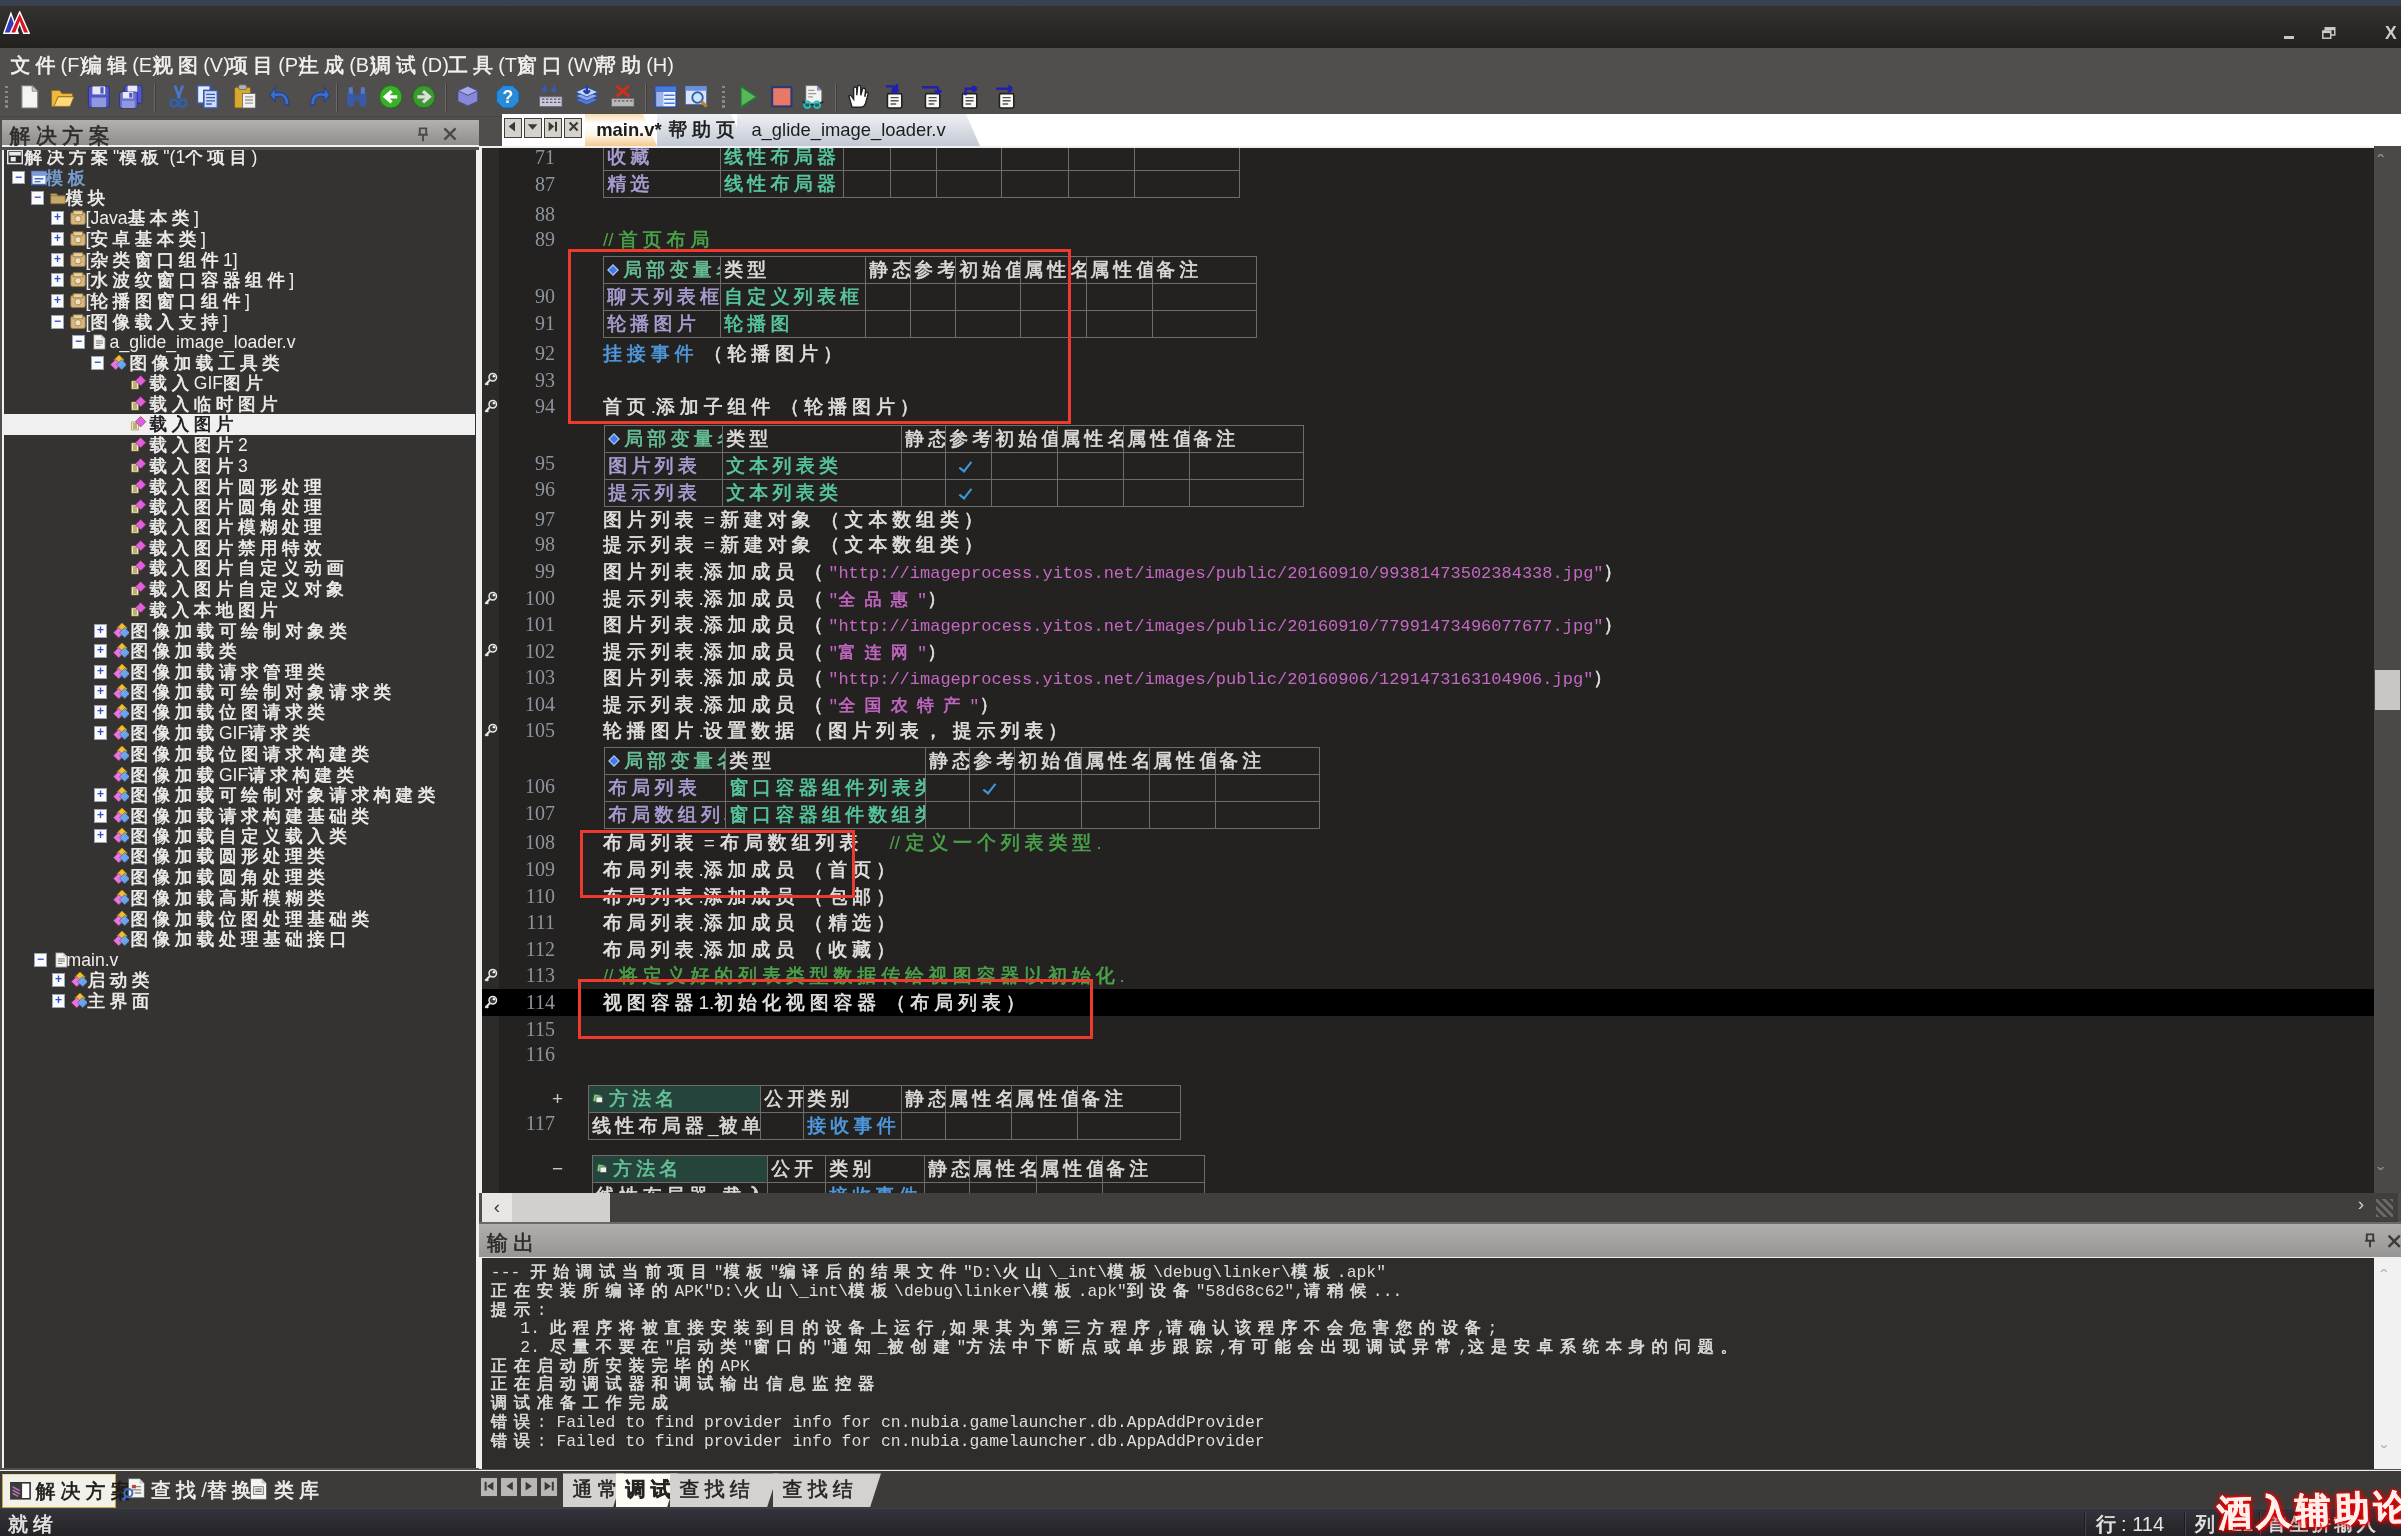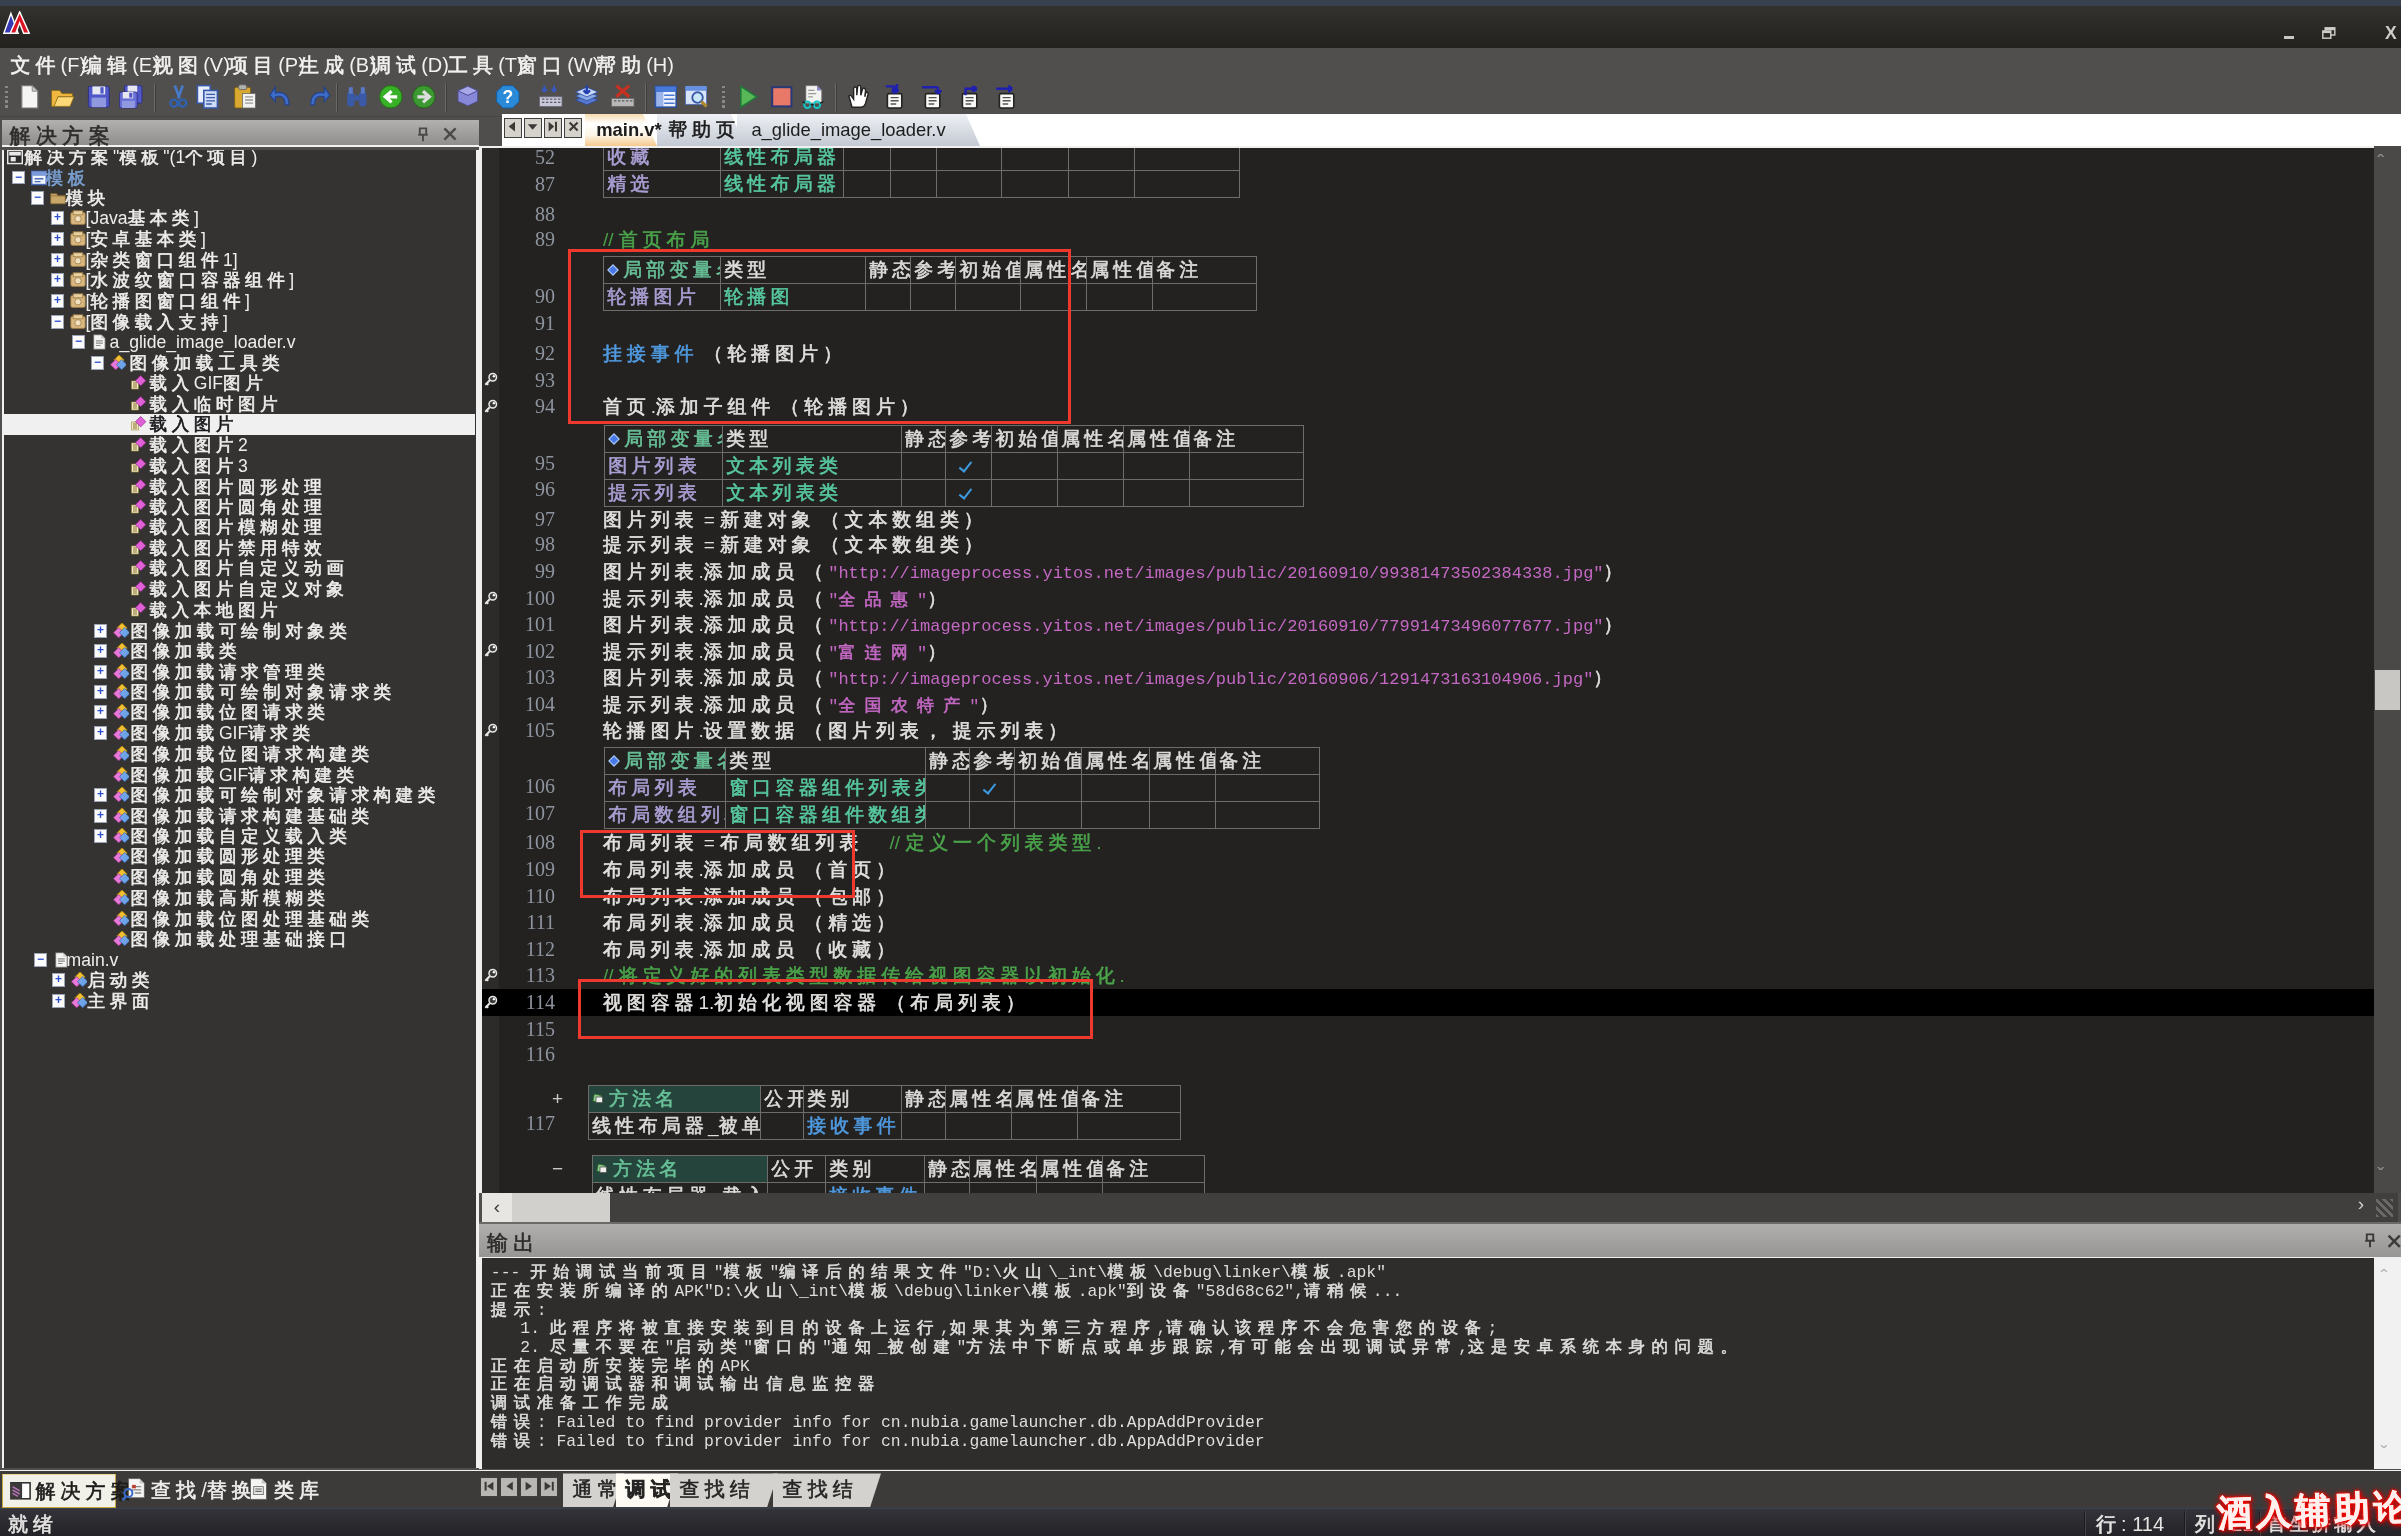"52" div.lnum { text: 52 -> 71 }
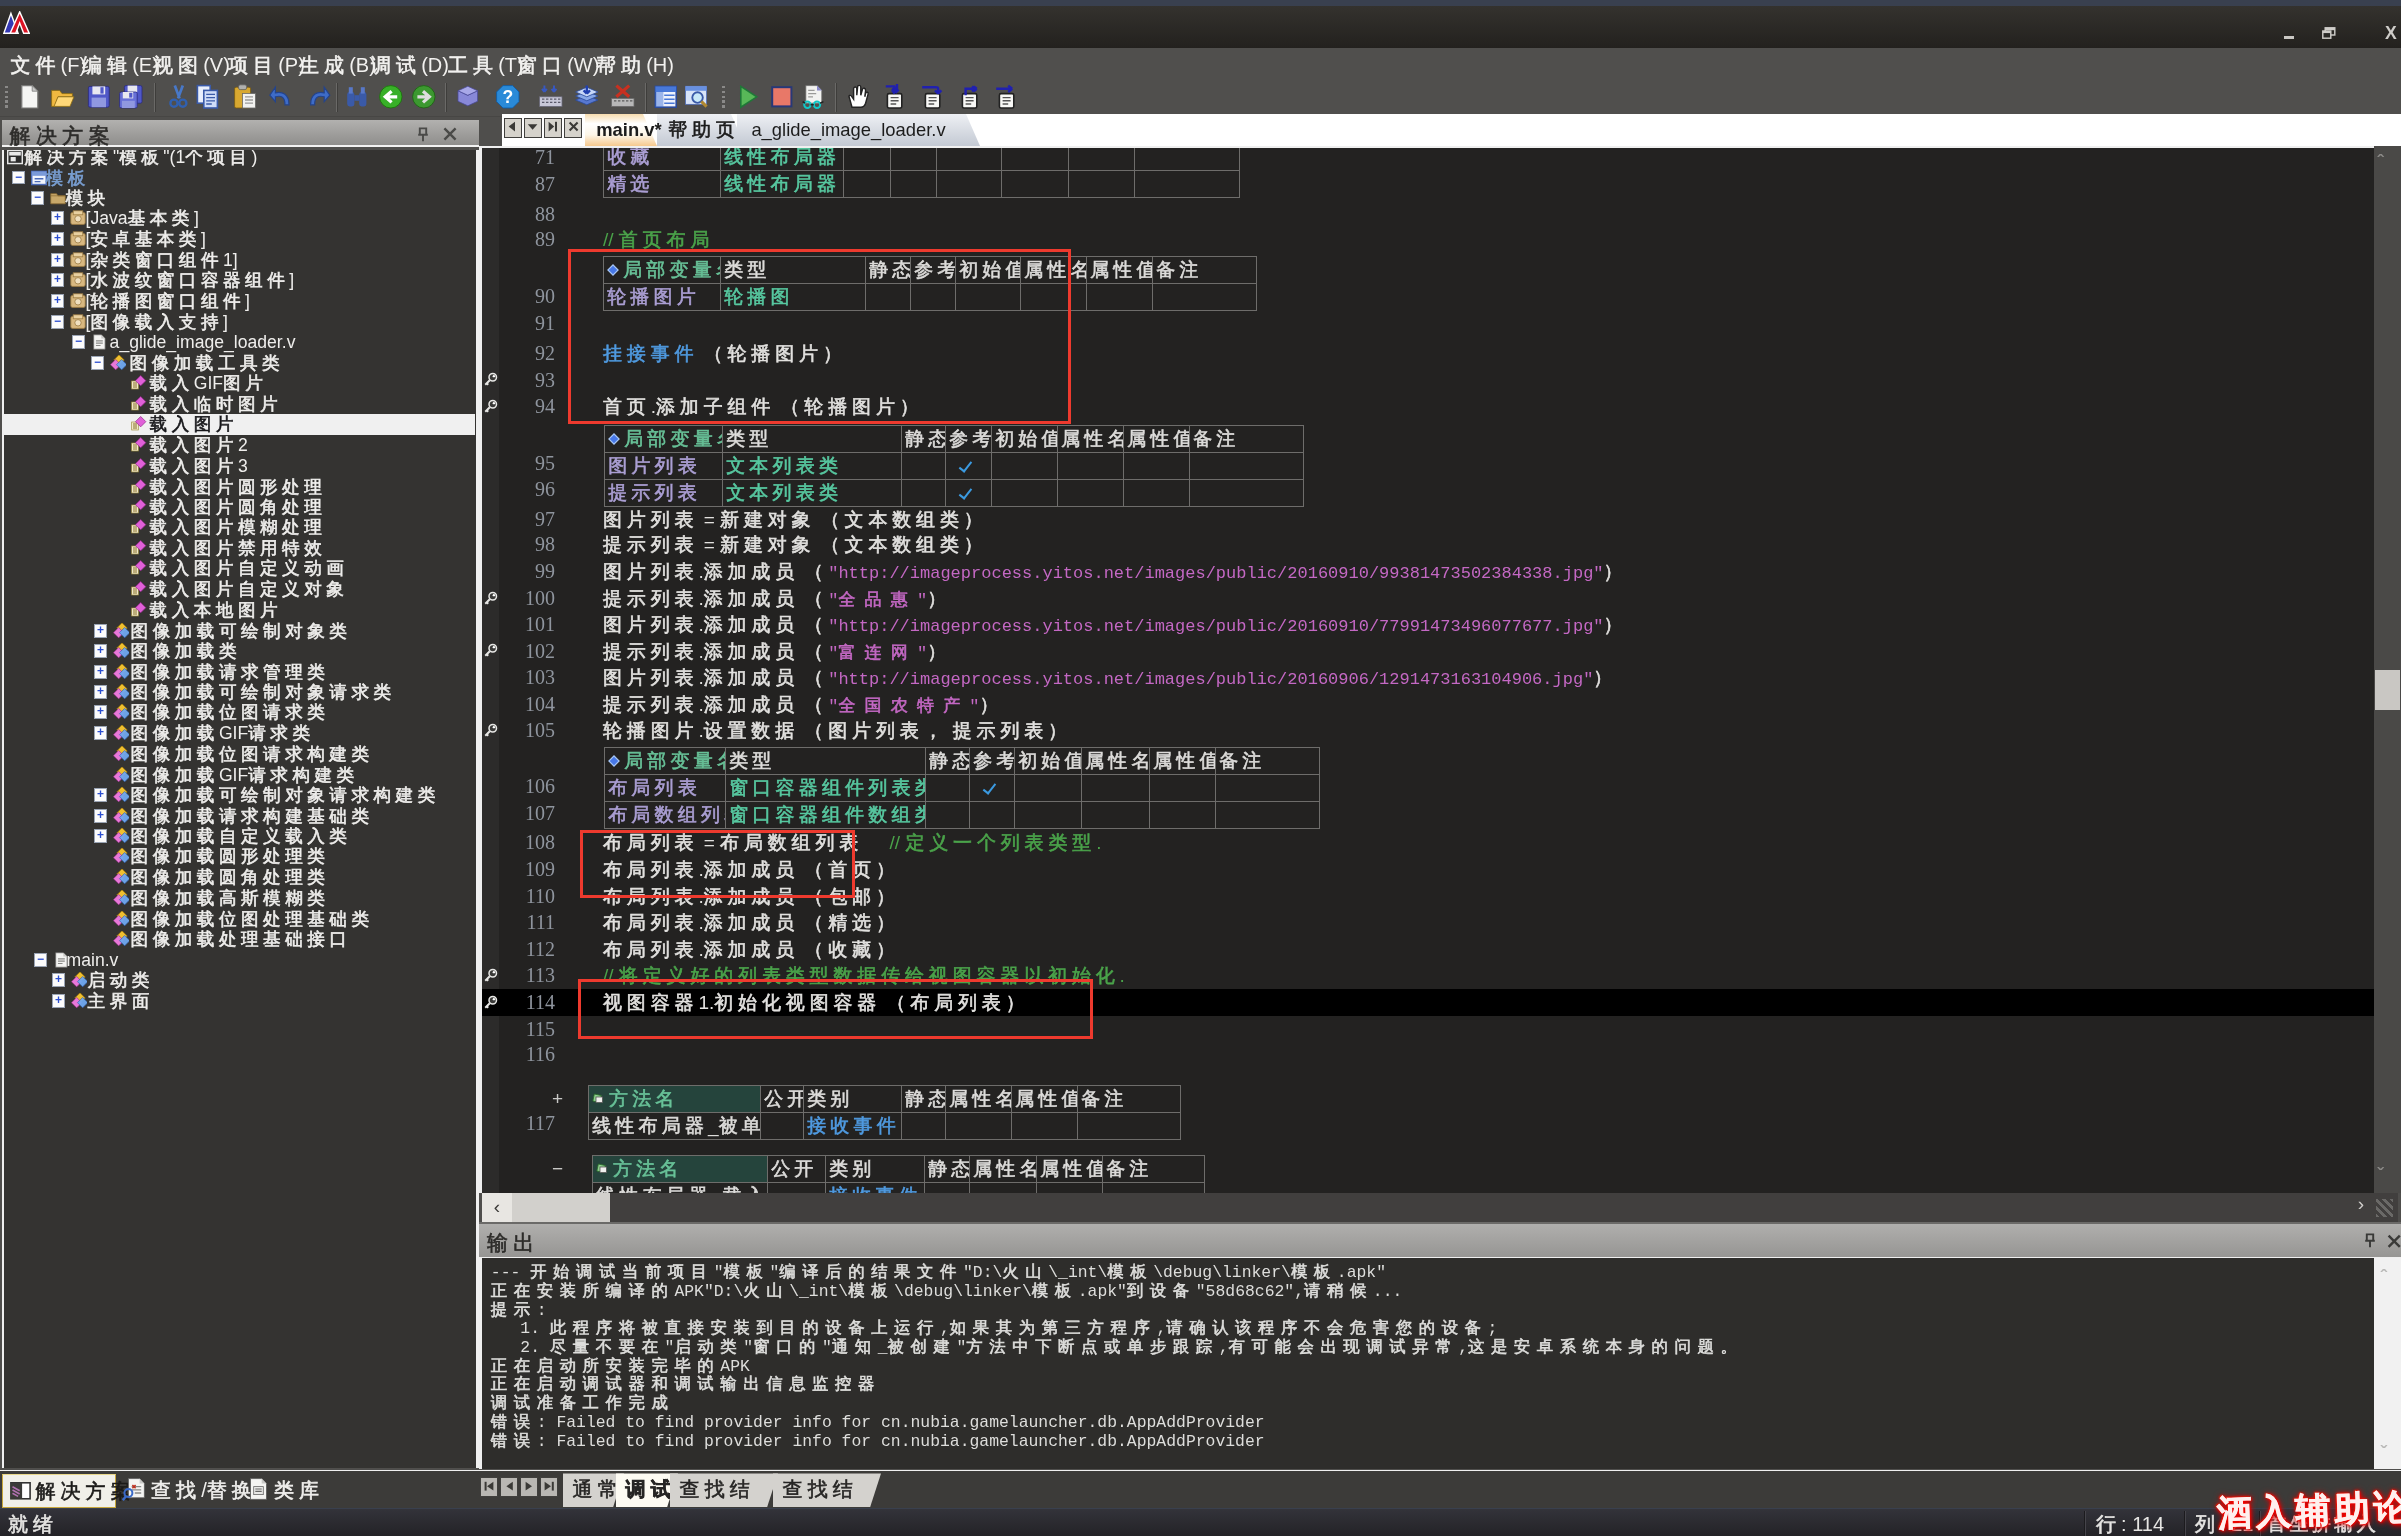"聊天列表框" tr { html: none -> <tr> <td><i>聊天列表框</i></td> <td><i>自定义列表框</i></td> <td>&nbsp;</td> <td>&nbsp;</td> <td>&nbsp;</td> <td>&nbsp;</td> <td>&nbsp;</td> <td>&nbsp;</td> </tr> }
